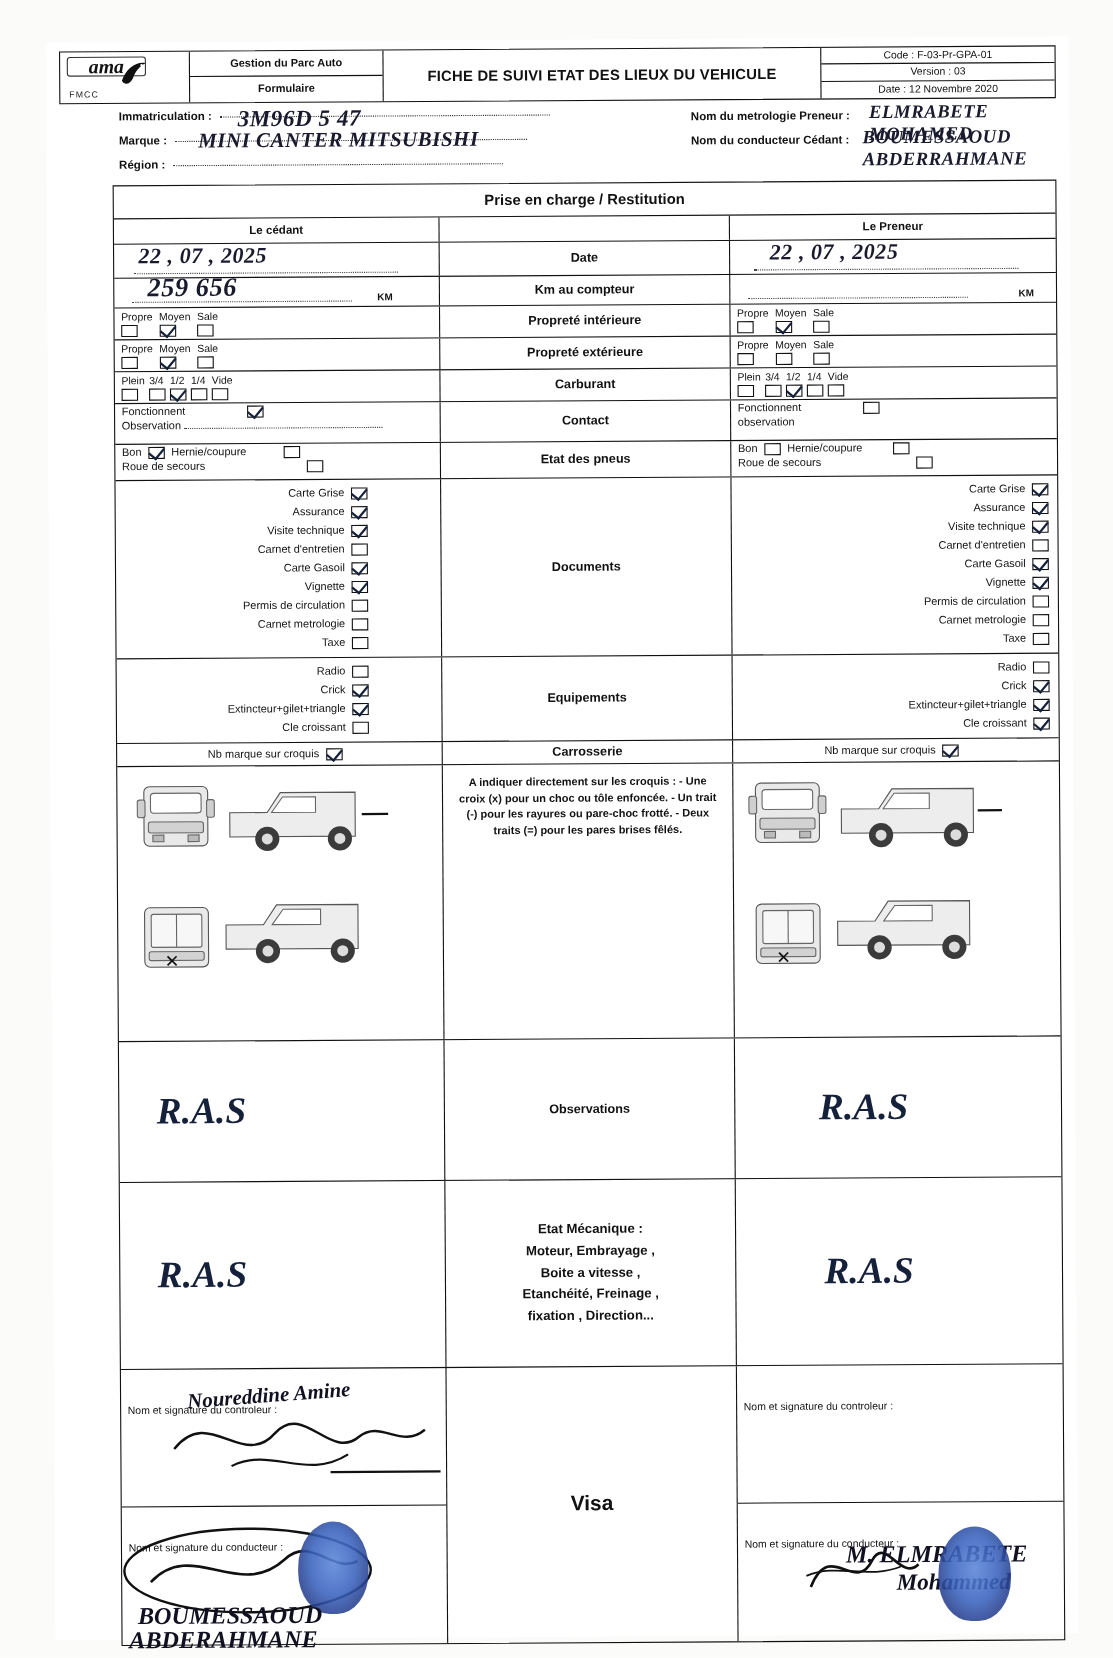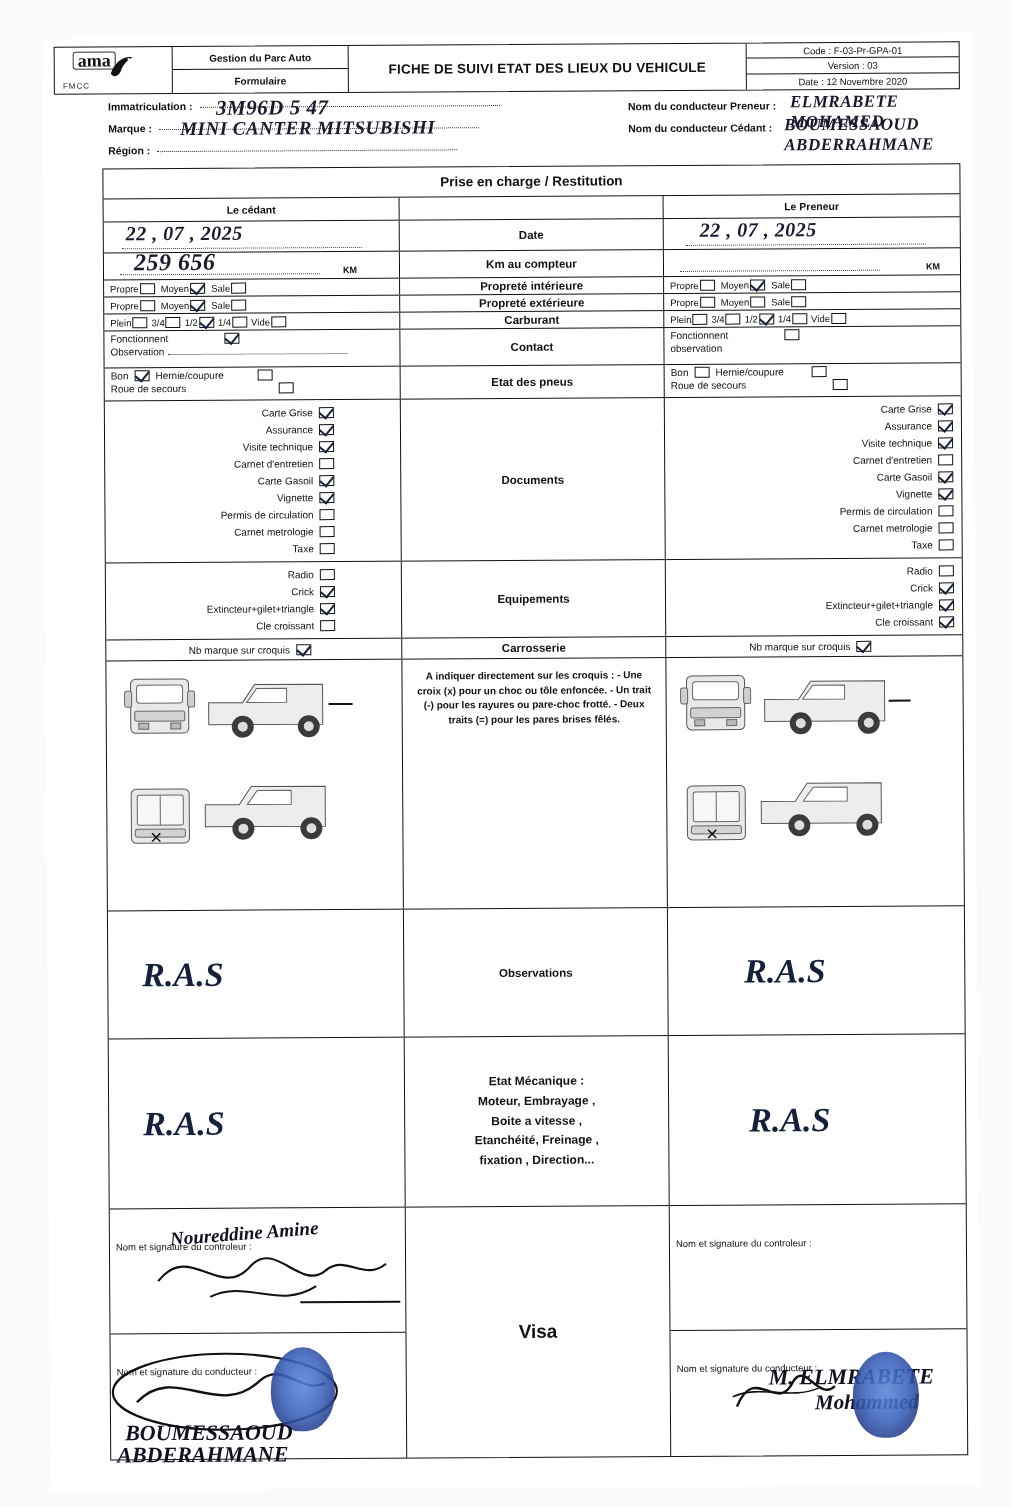"ama" .logo-ama { font-style: none -> italic; left: 18px -> 6px; padding: 0 4px -> 0 19px }
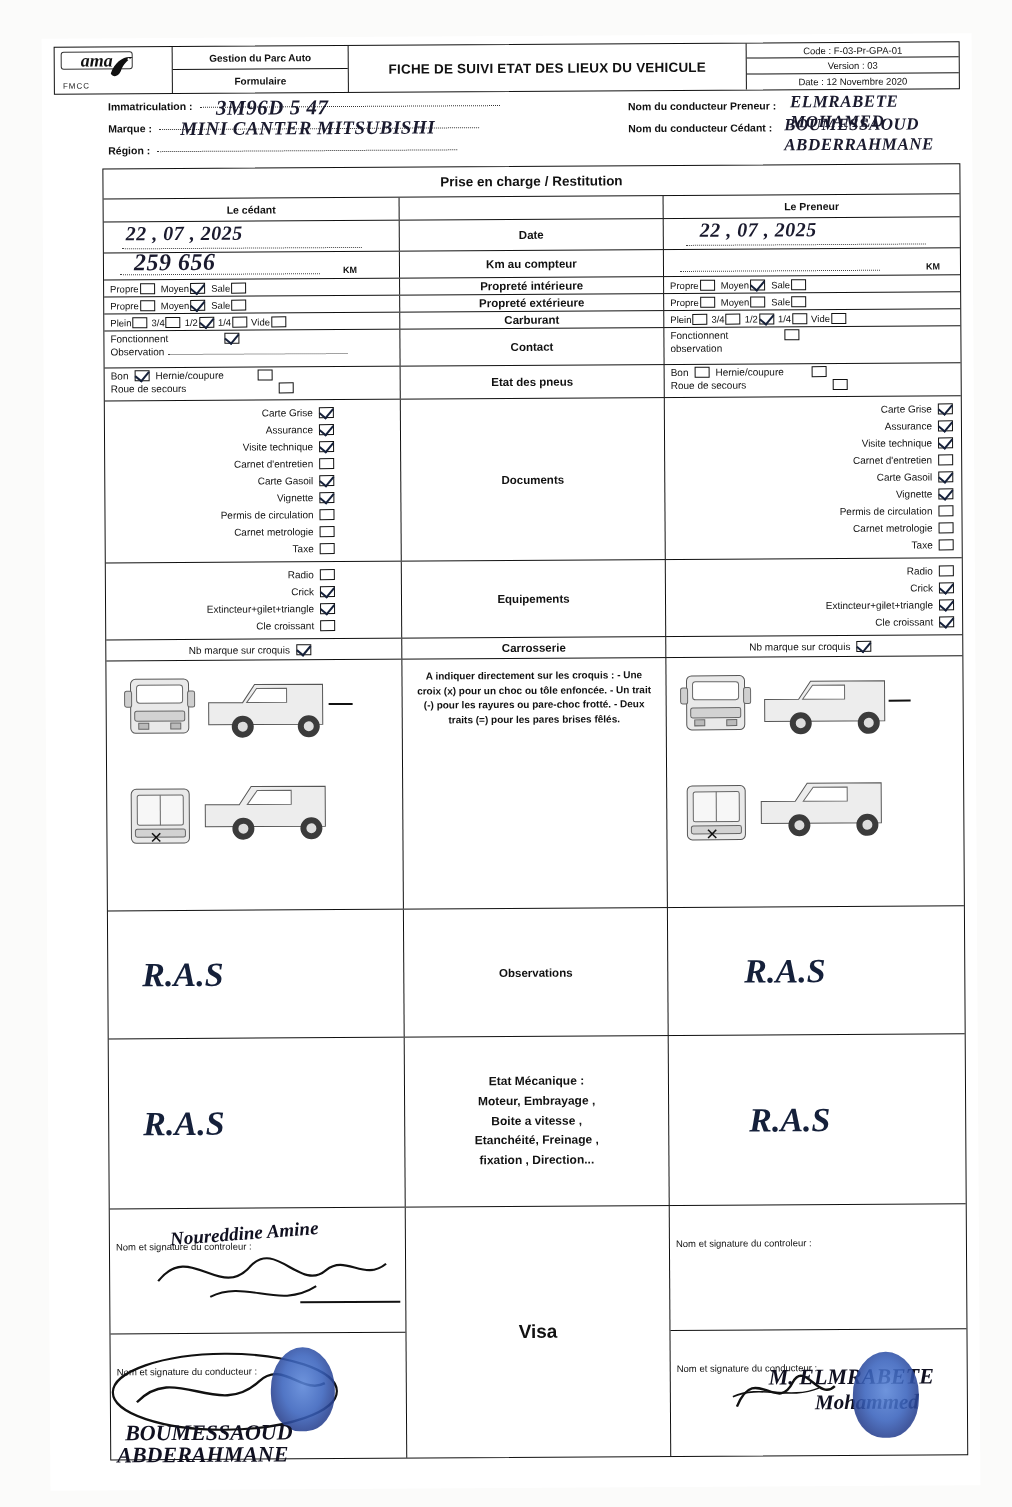"Nom du conducteur Preneur :" span.lbl { text: conducteur -> metrologie }
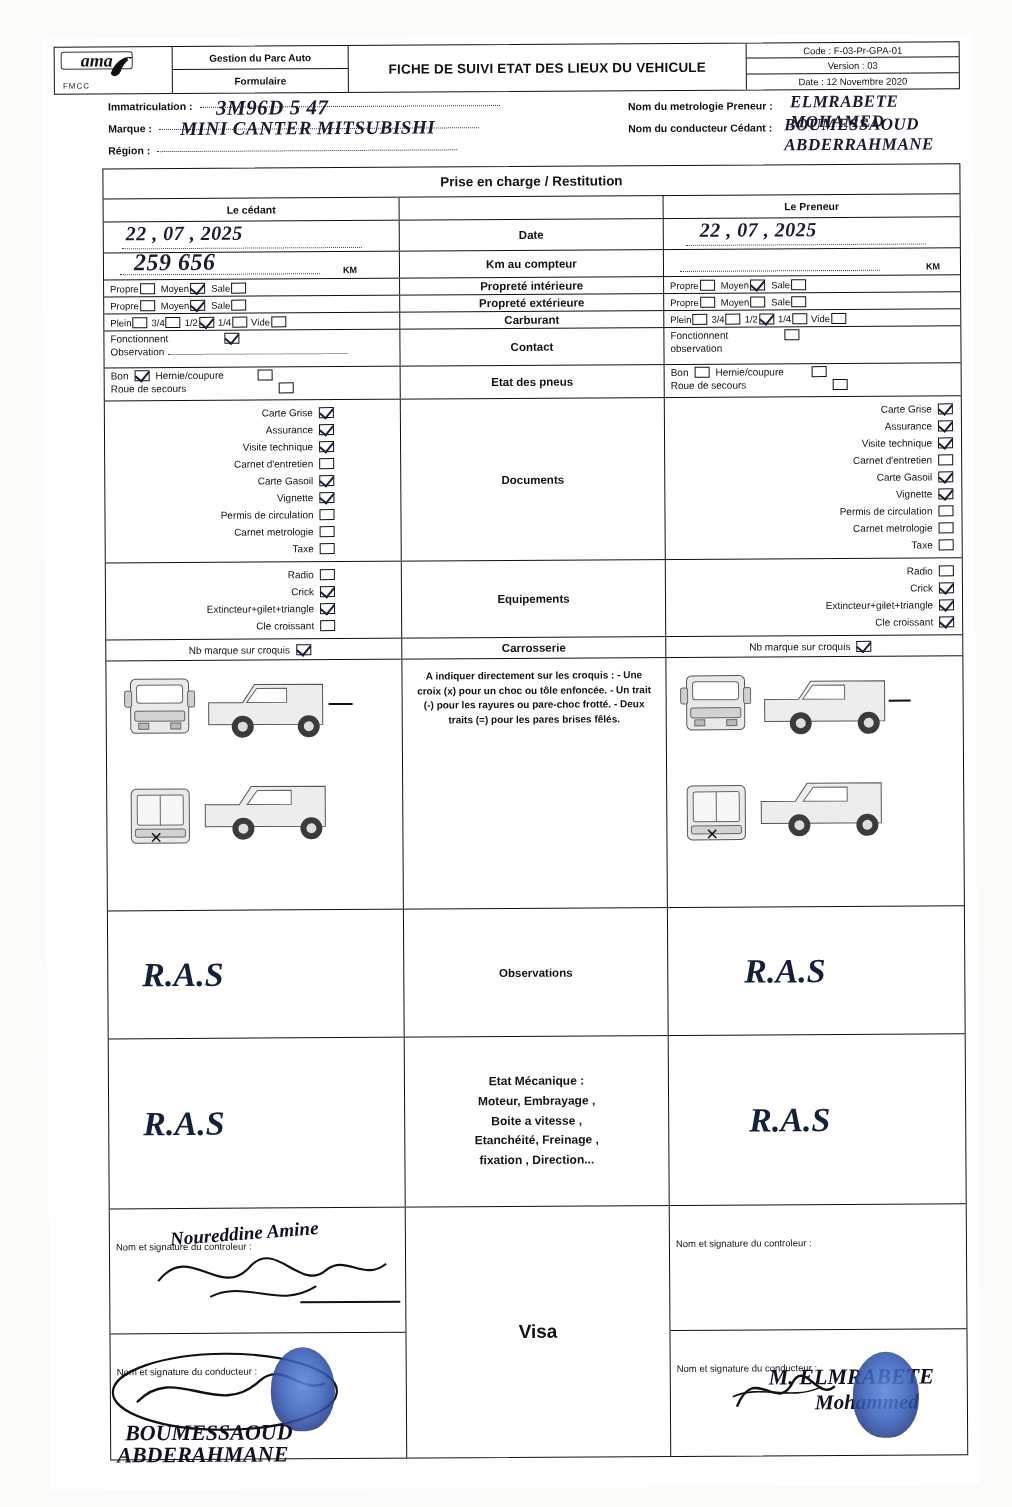"Propre" .opt { flex-direction: none -> column }
